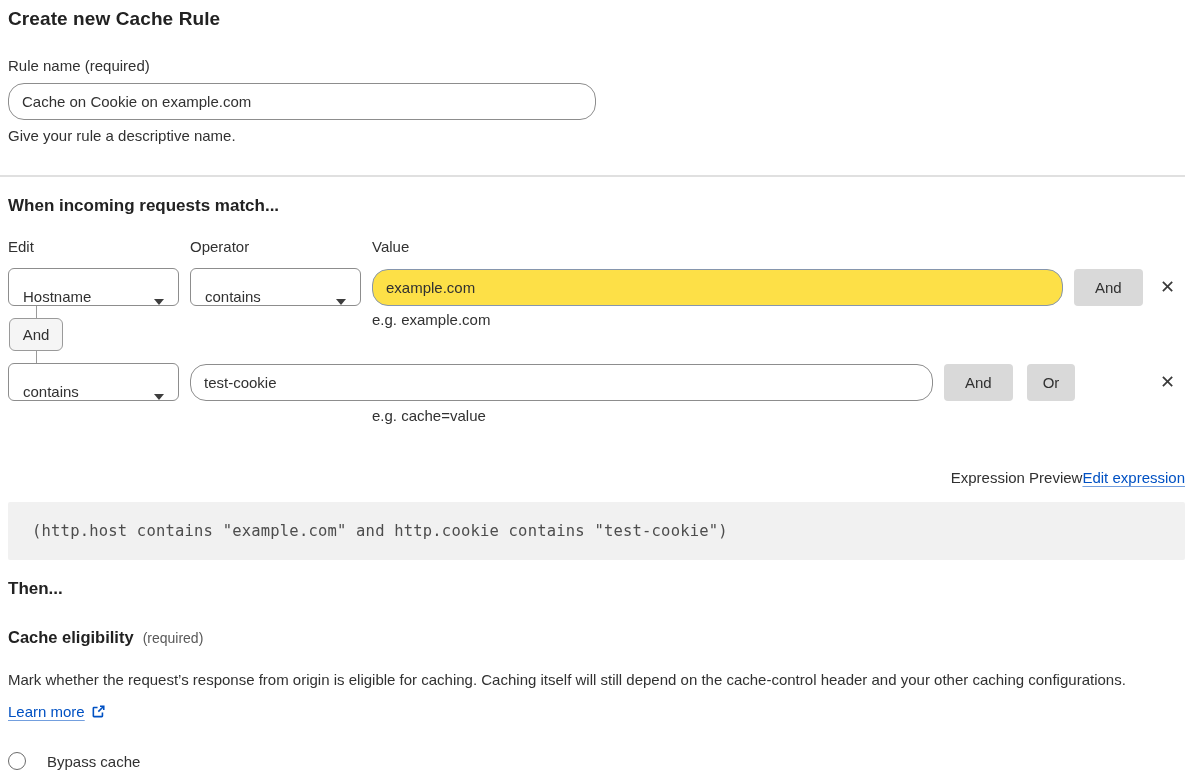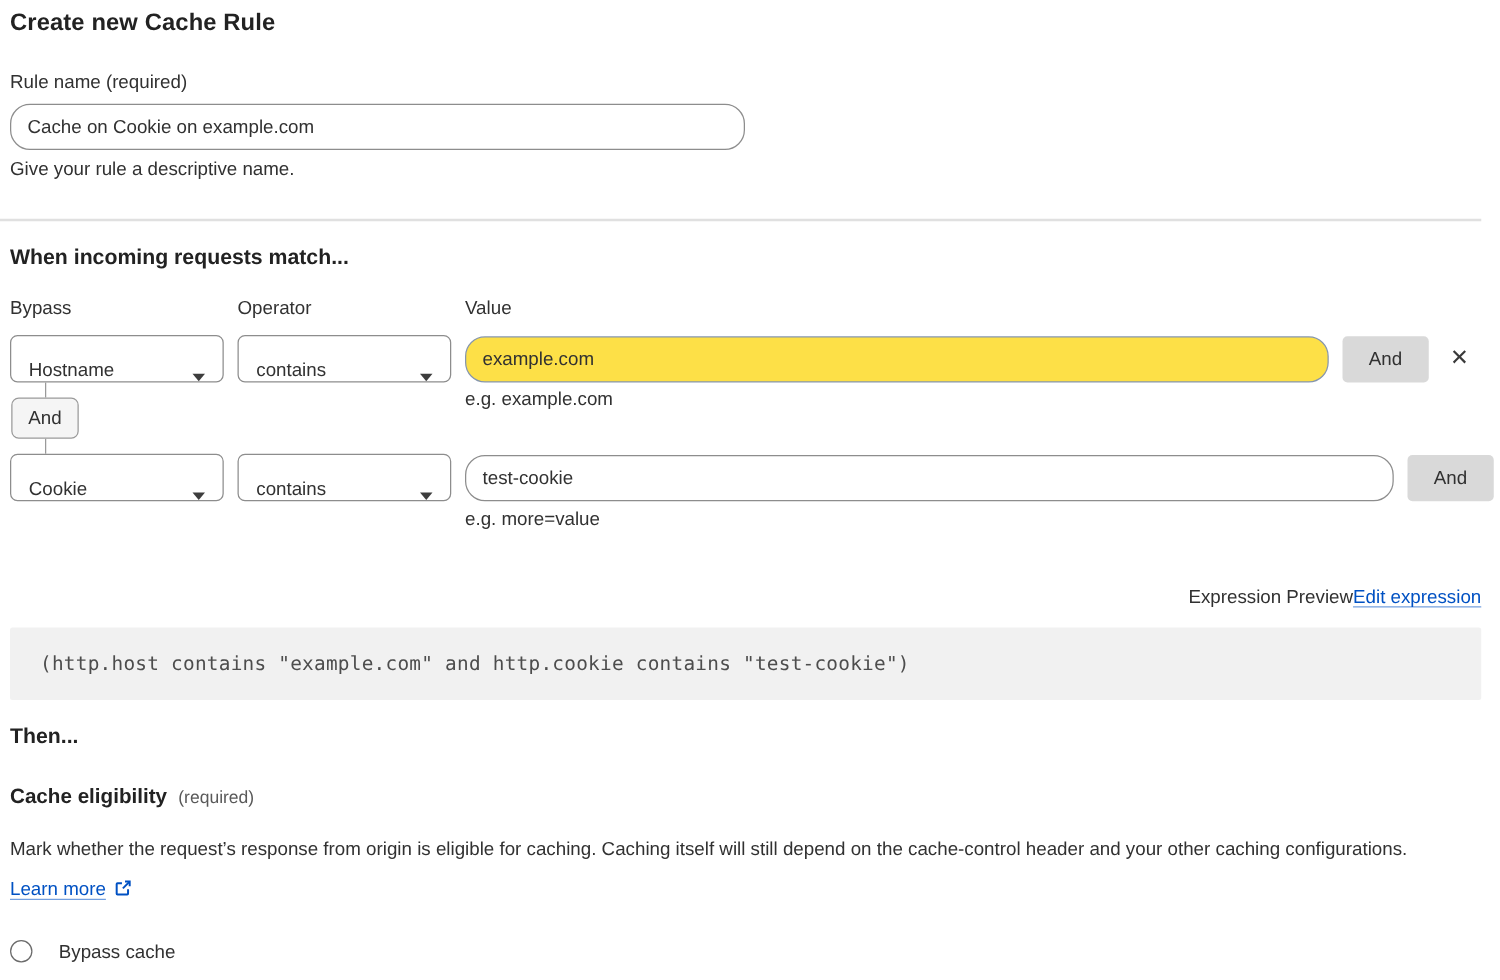"Bypass" div.col-field-label { text: Bypass -> Edit }
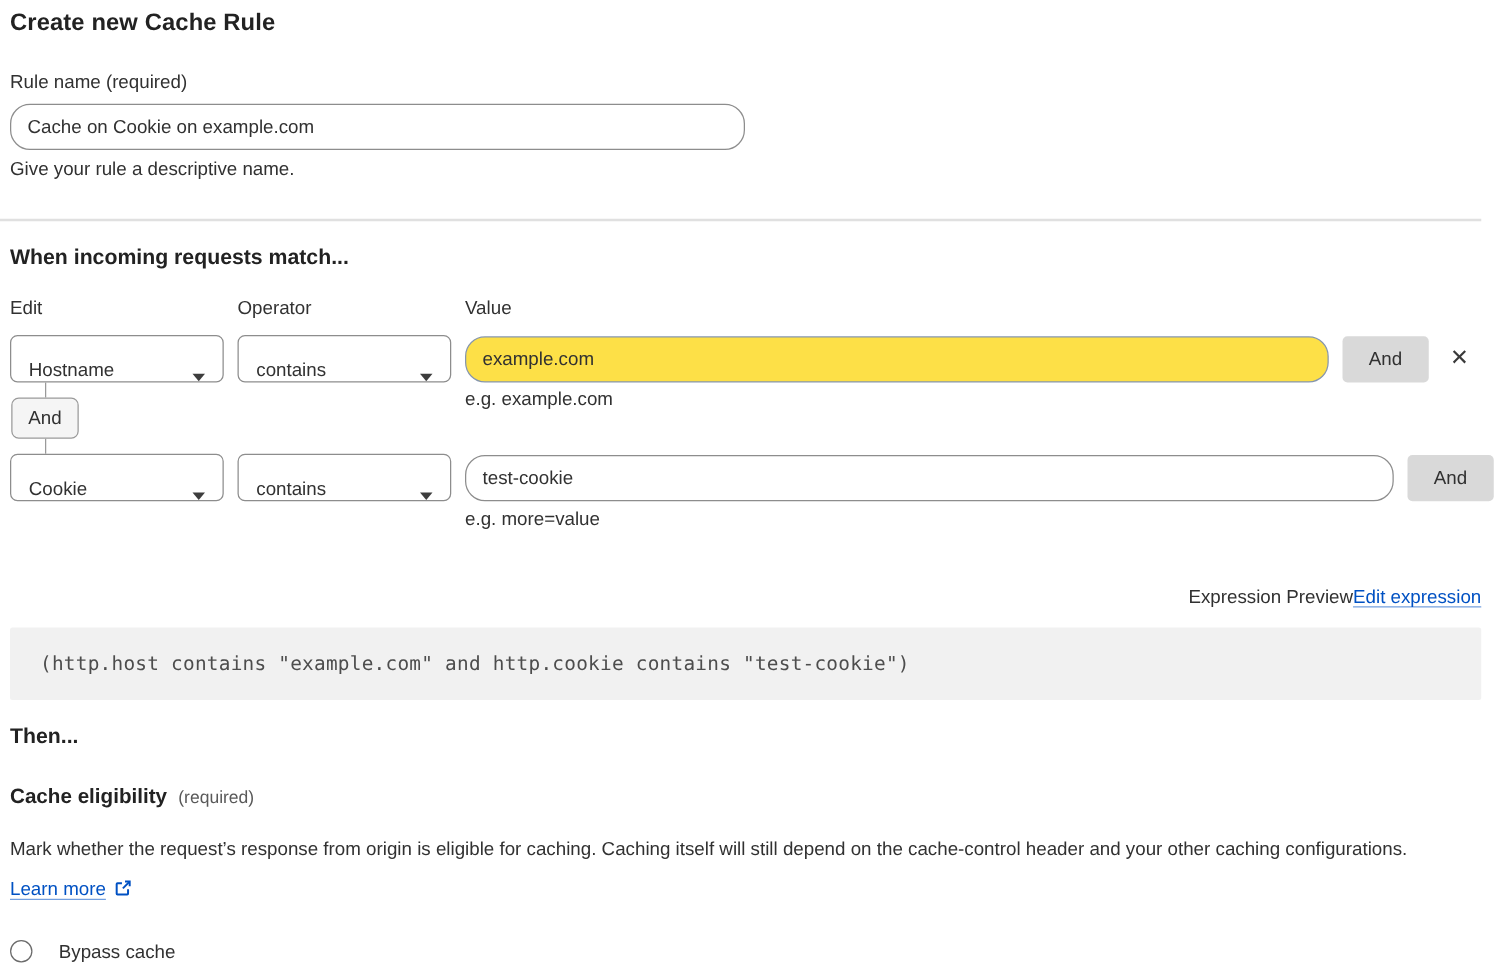"Cookie" div.select-box { html: <div> <span>Cookie</span> <span></span> </div> -> none }
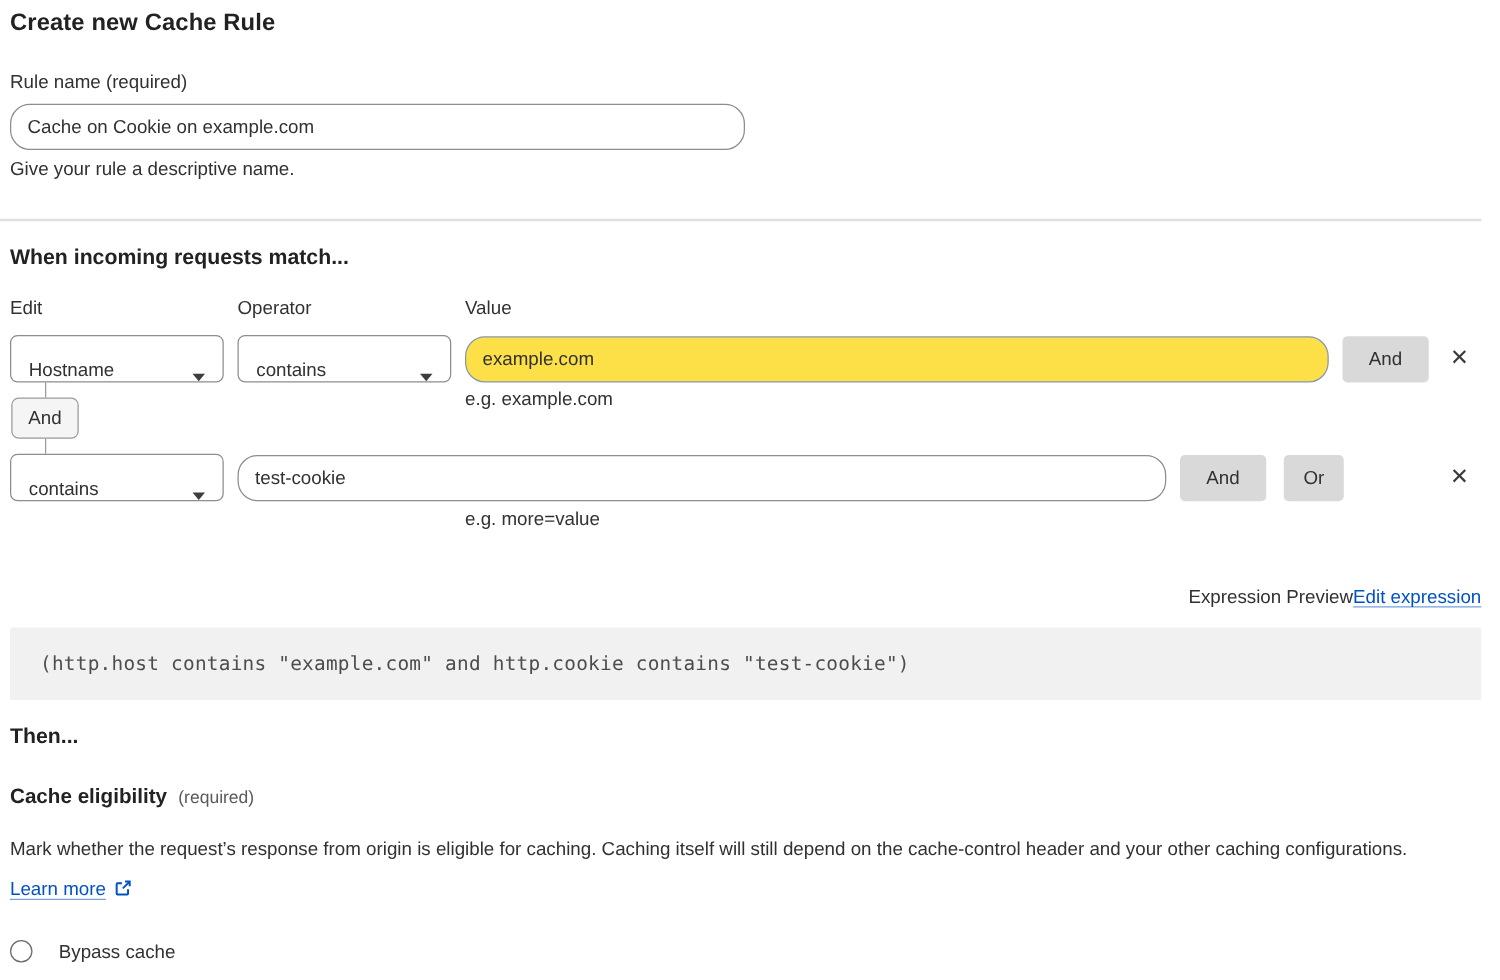"e.g. more=value" div.hint-row2 { text: more -> cache }
